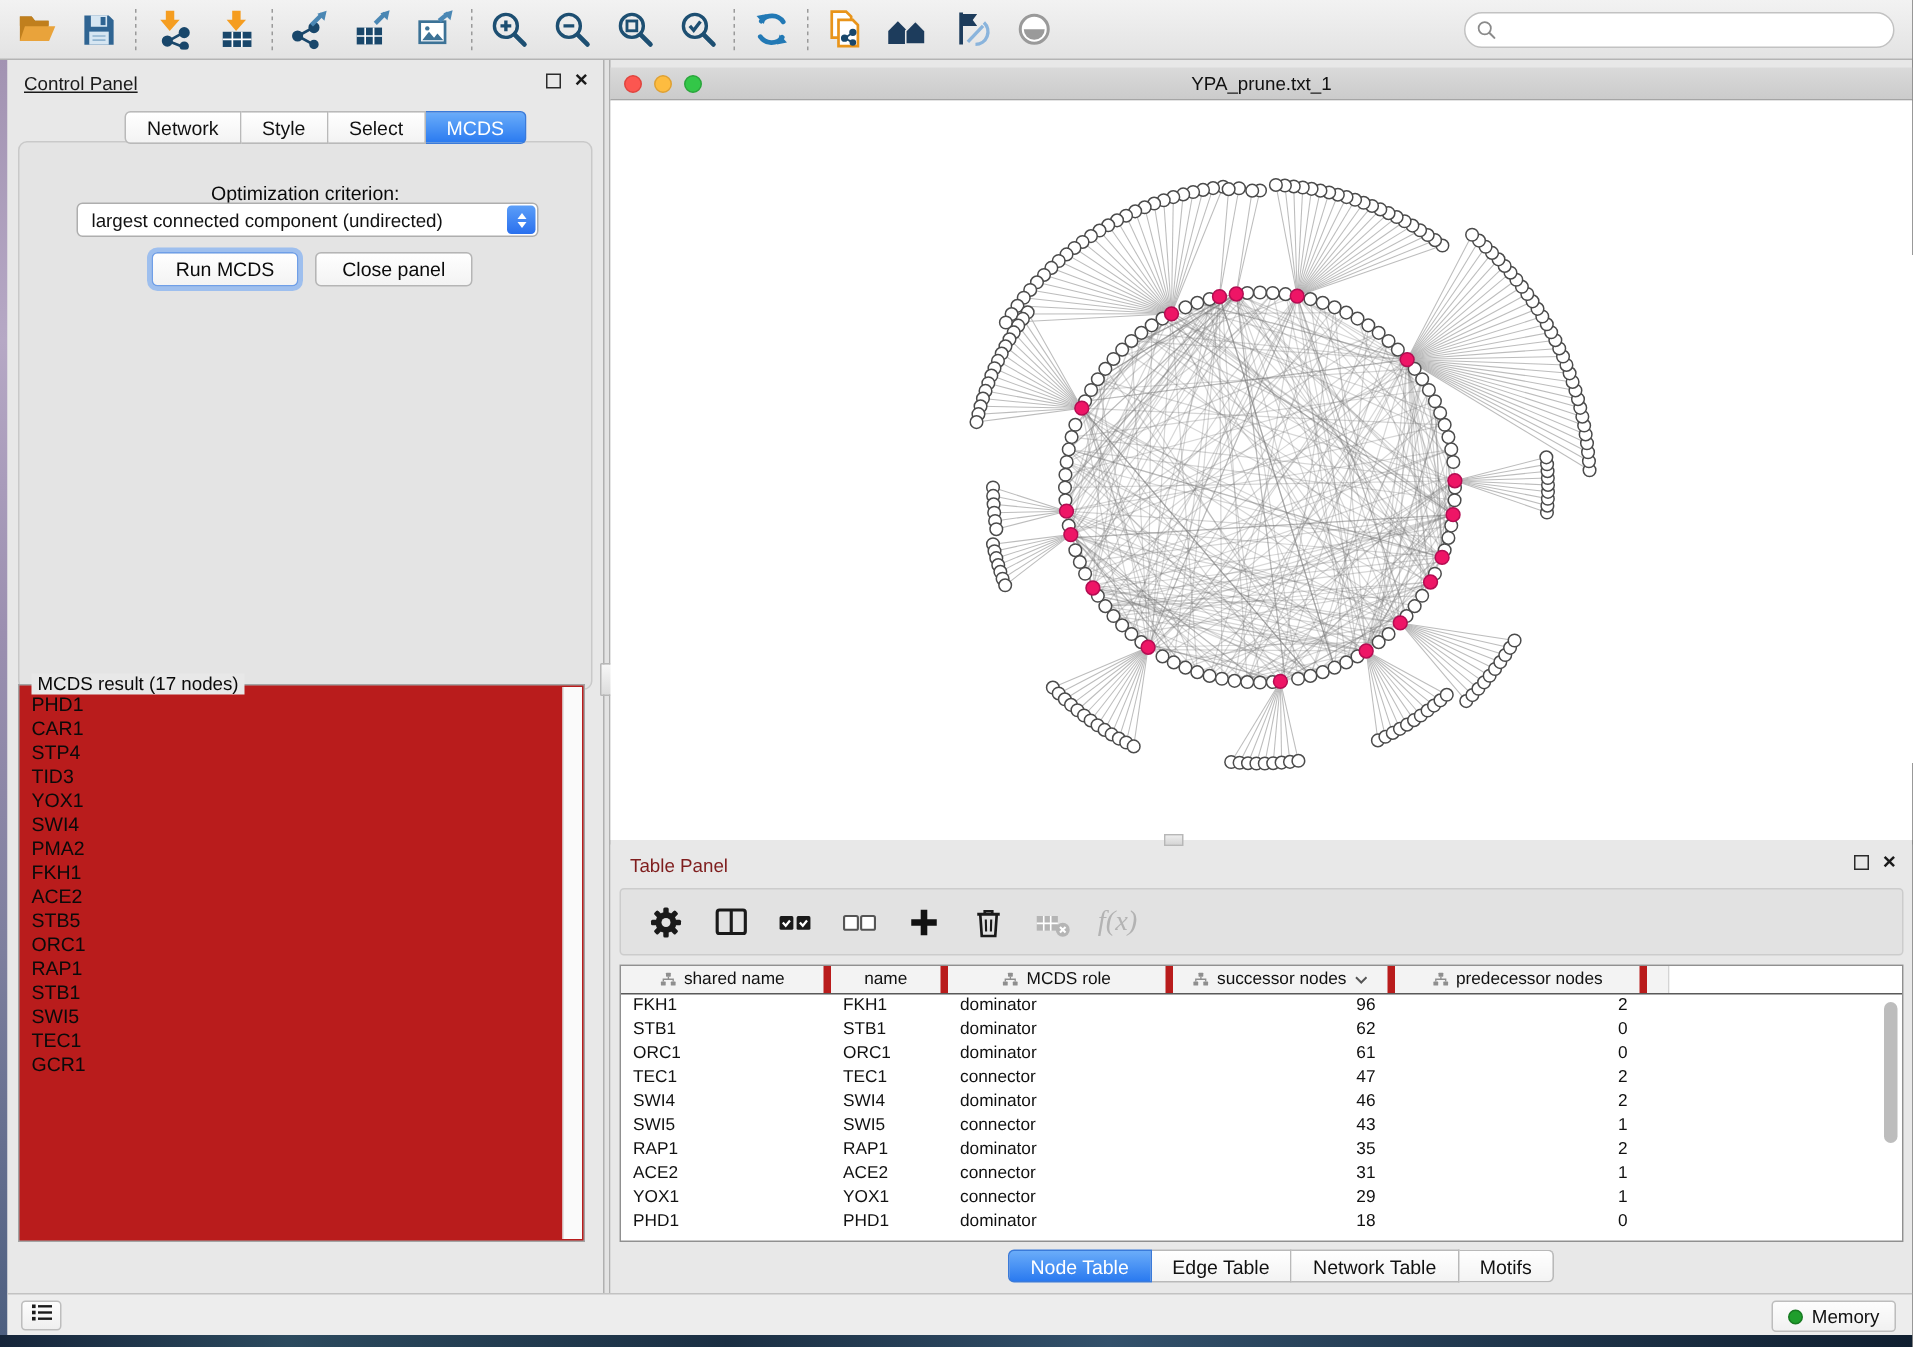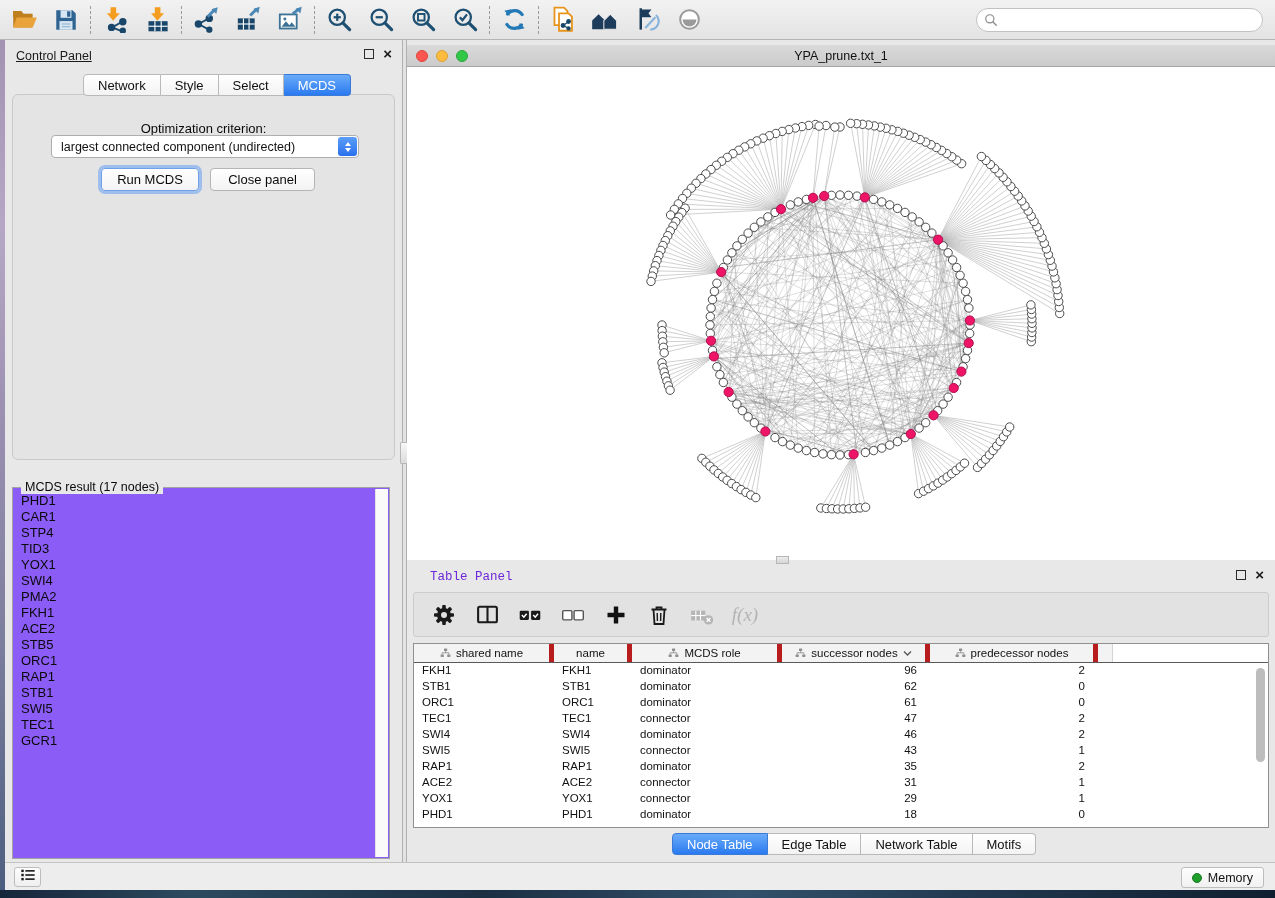"MCDS result (17 nodes)" .mcds-fieldset { background: #8b5cf6 -> #b91c1c; top: 447px -> 416px }
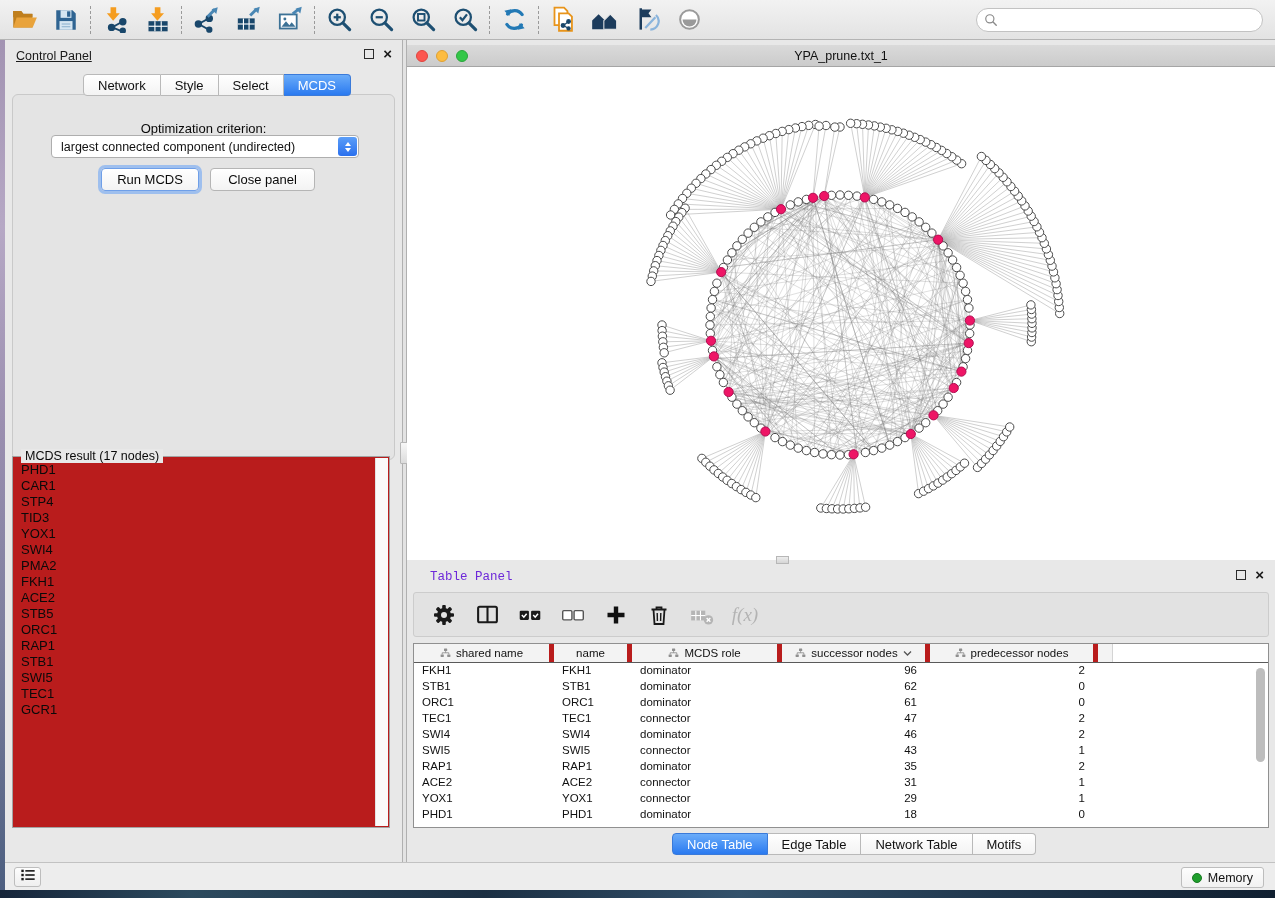"Table Panel" .tp-title { color: #6d28d9 -> #7f1d1d; font-family: Liberation Mono, monospace -> none; left: 23px -> 13px }
